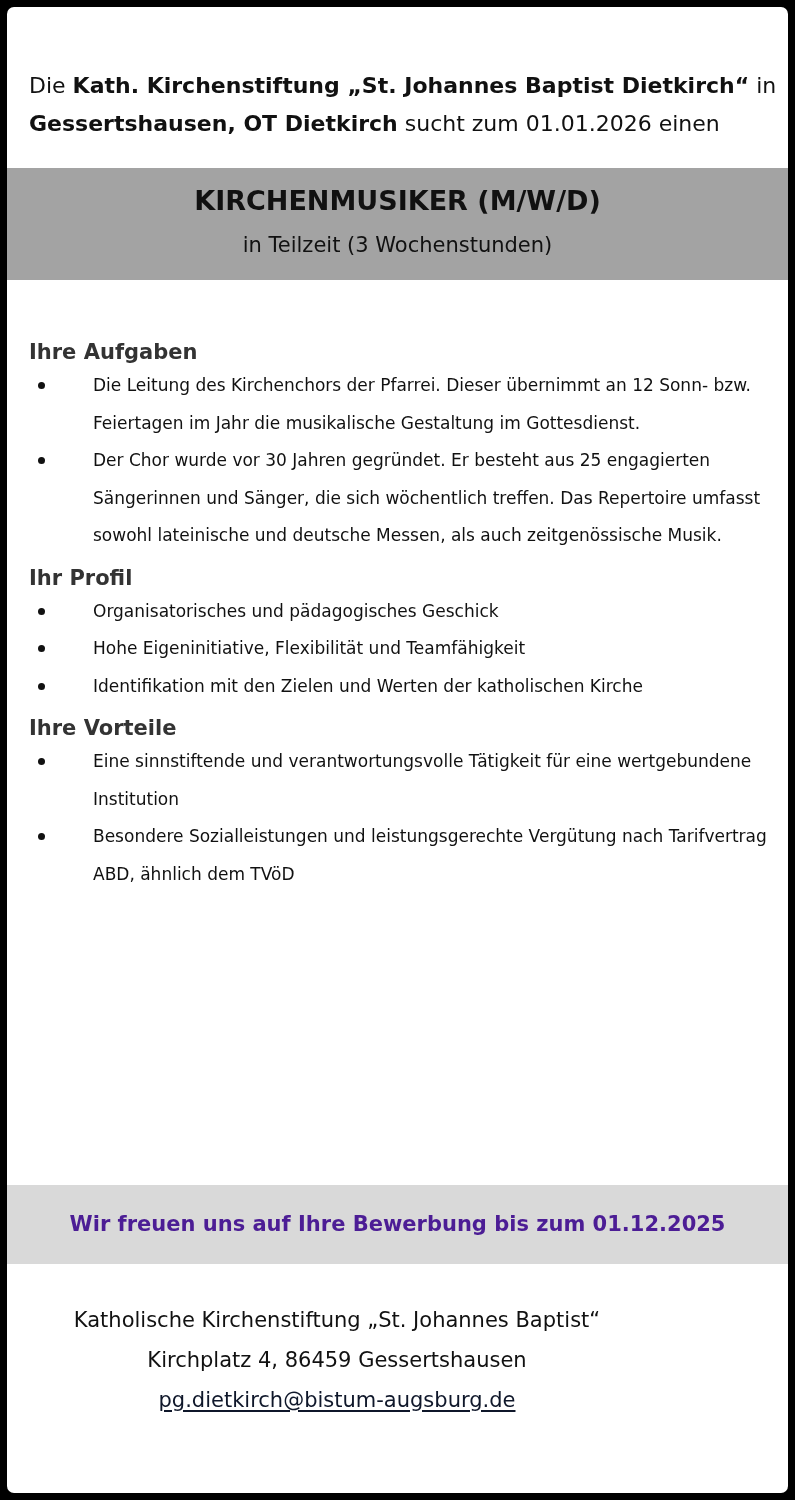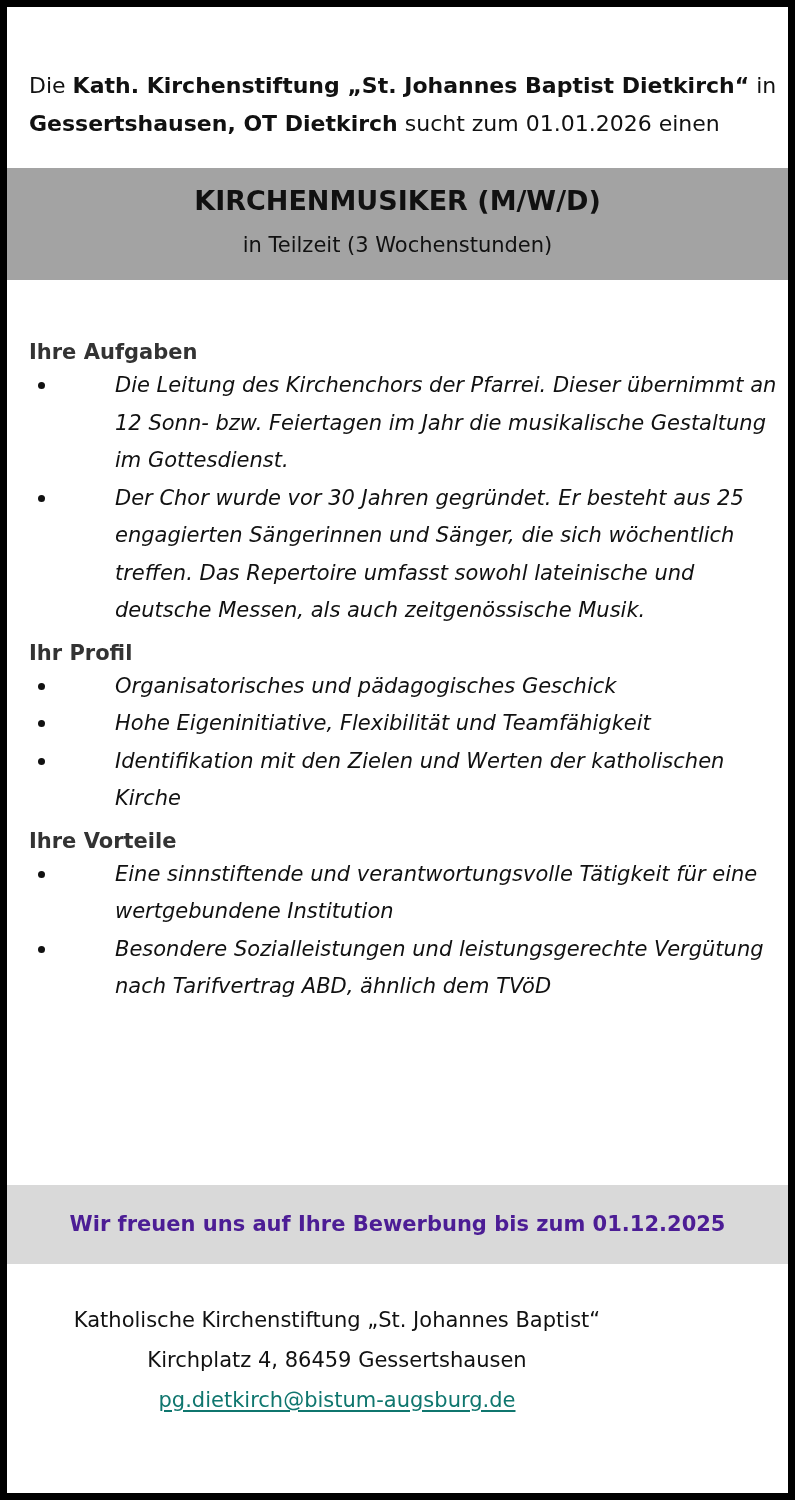"Die Kath. Kirchenstiftung „St. Johannes" .frame { border-radius: none -> 7px }
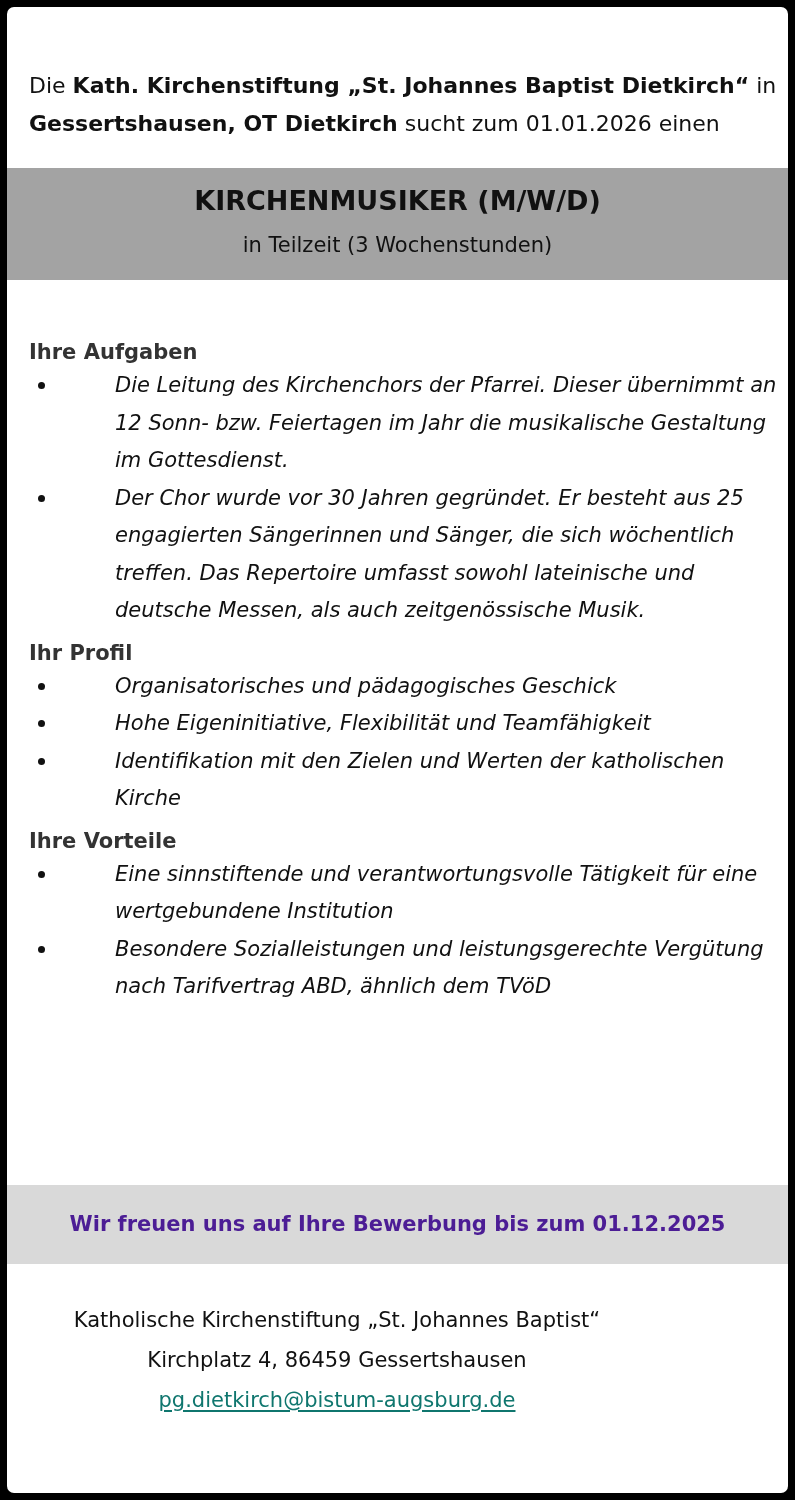"Die Leitung des Kirchenchors der" .list li { font-size: 21px -> 17px; font-style: italic -> none; padding-left: 108px -> 86px }
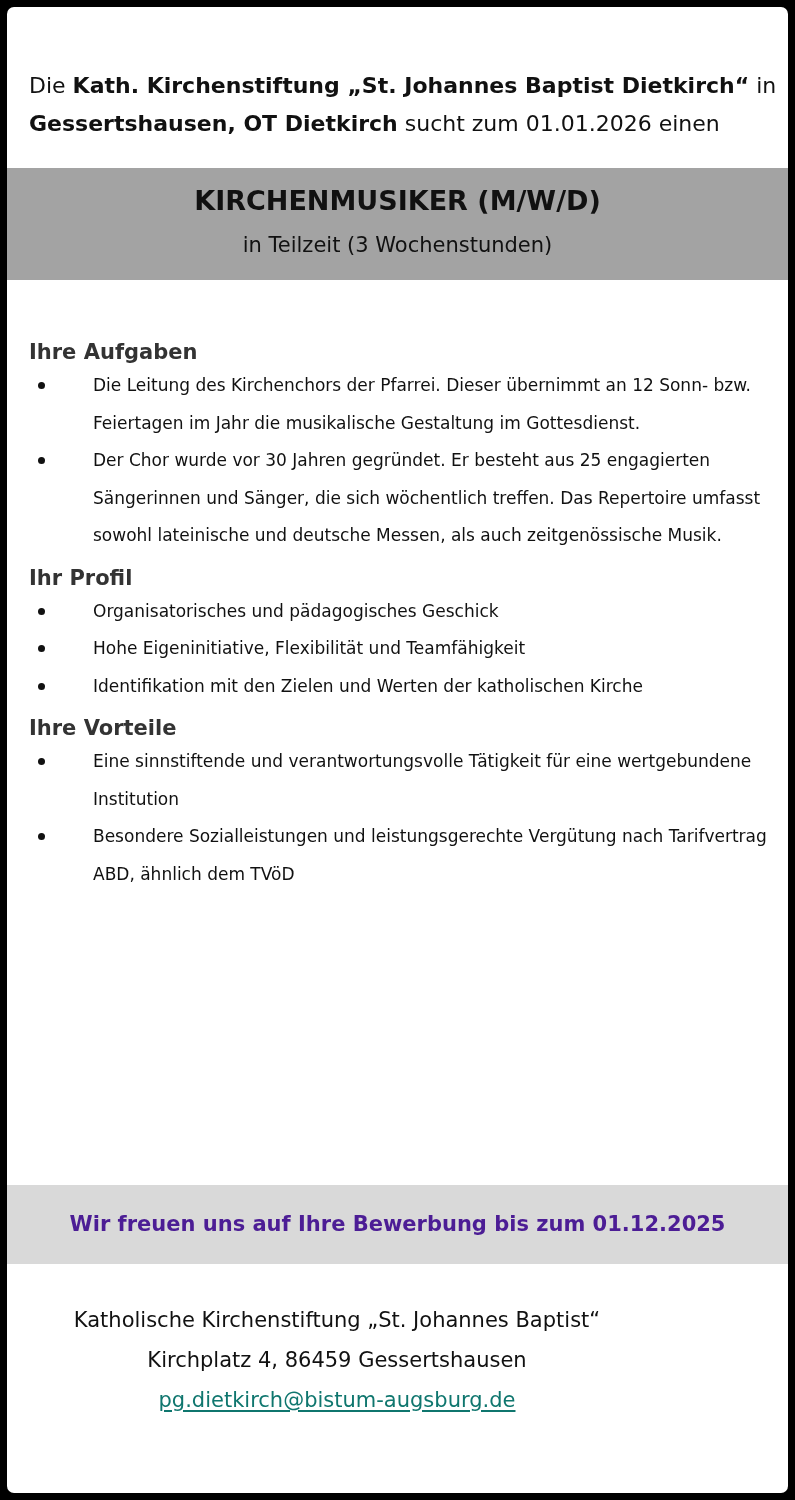"pg.dietkirch@bistum-augsburg.de" .contact .email { color: #0f766e -> #0f172a }
